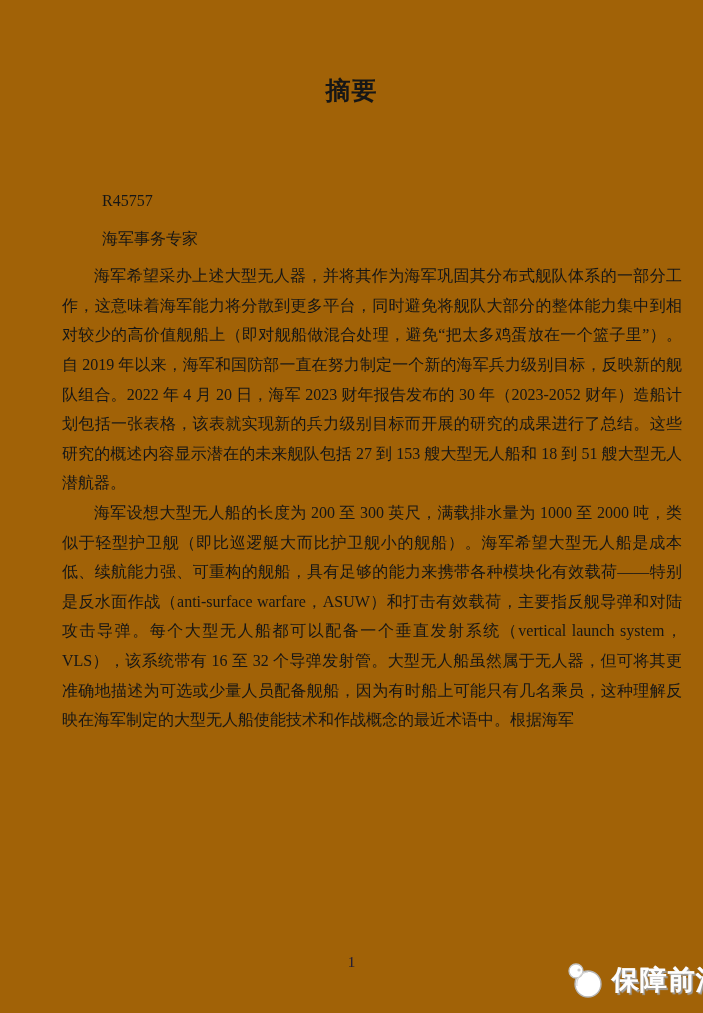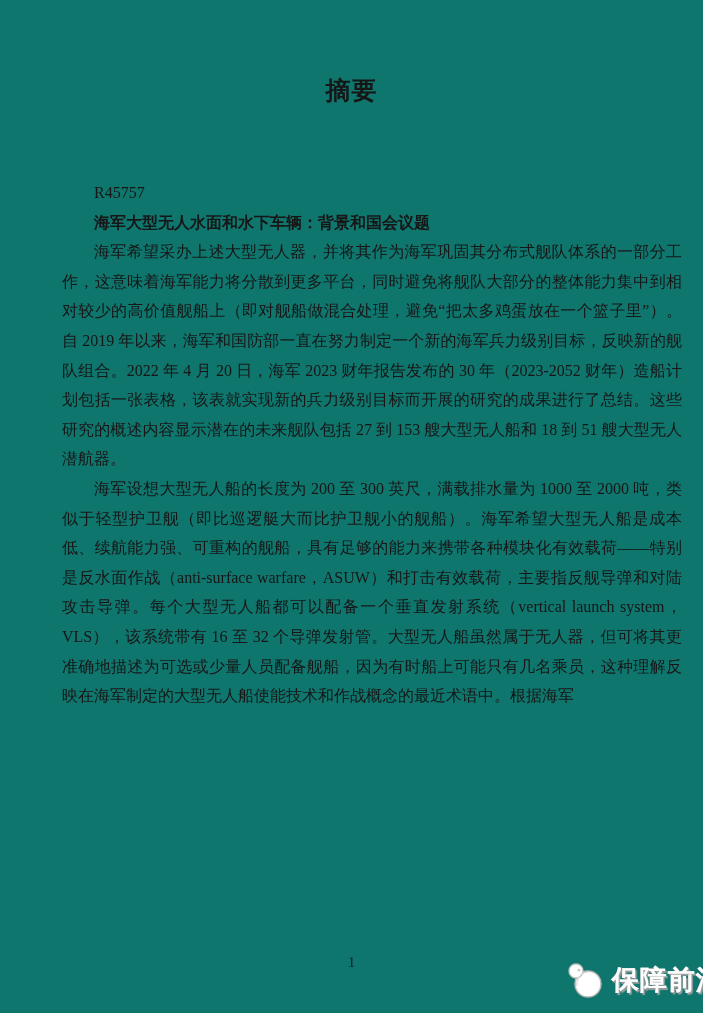"摘要" .page { background: #0f766e -> #a16207 }
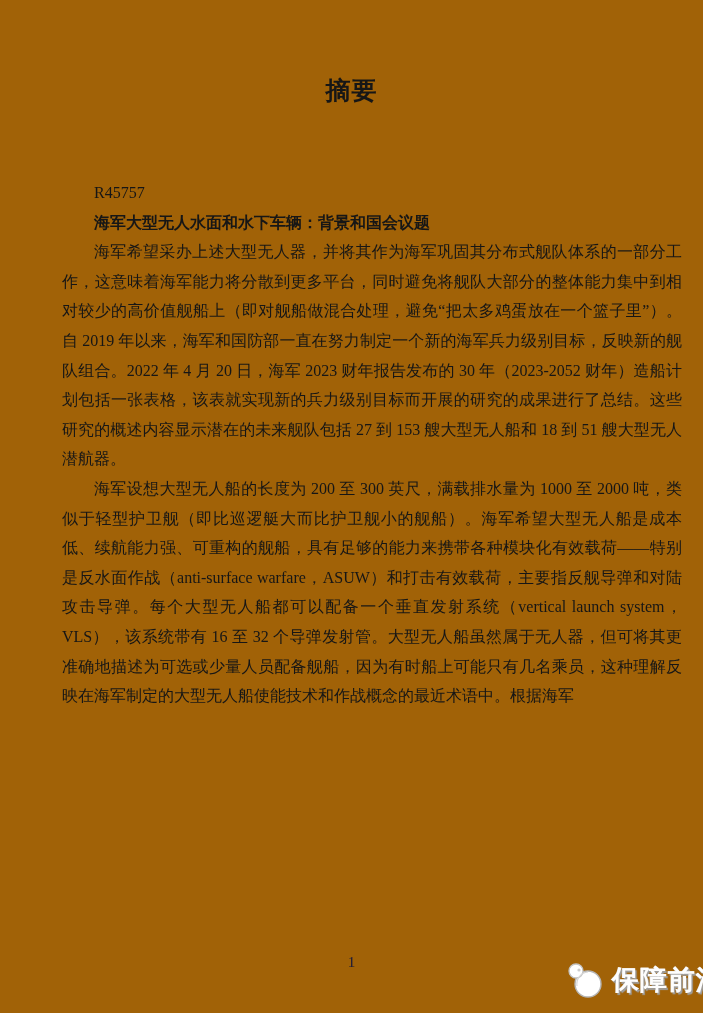"R45757" .meta-line { margin: 0 -> 8px }
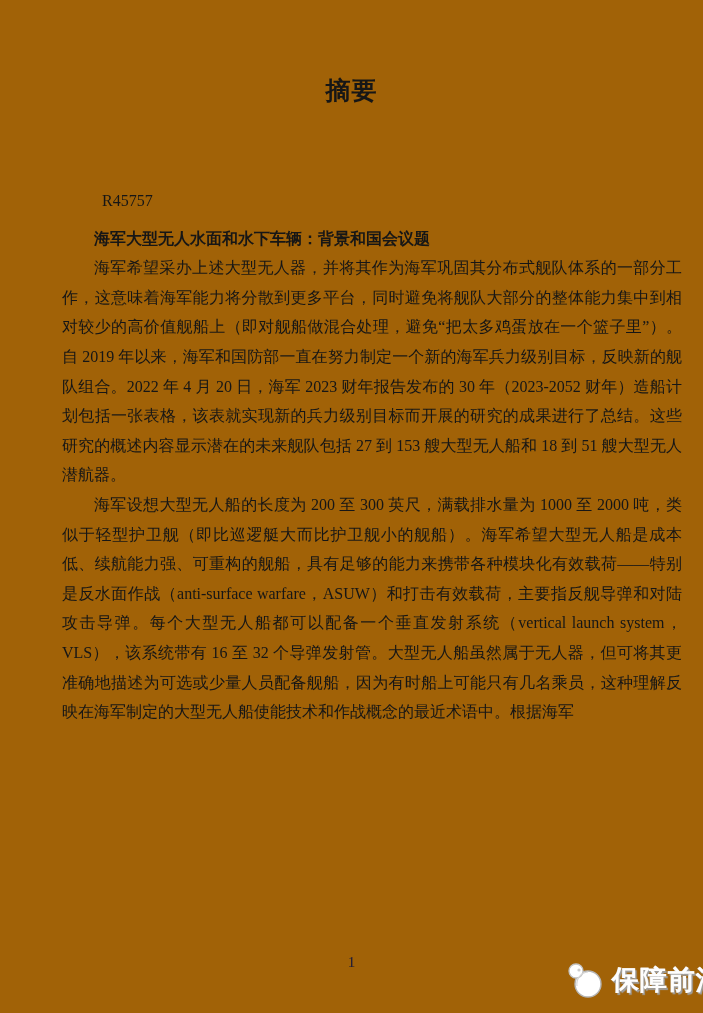"海军事务专家" span.meta-line { html: none -> <span>海军事务专家</span> }
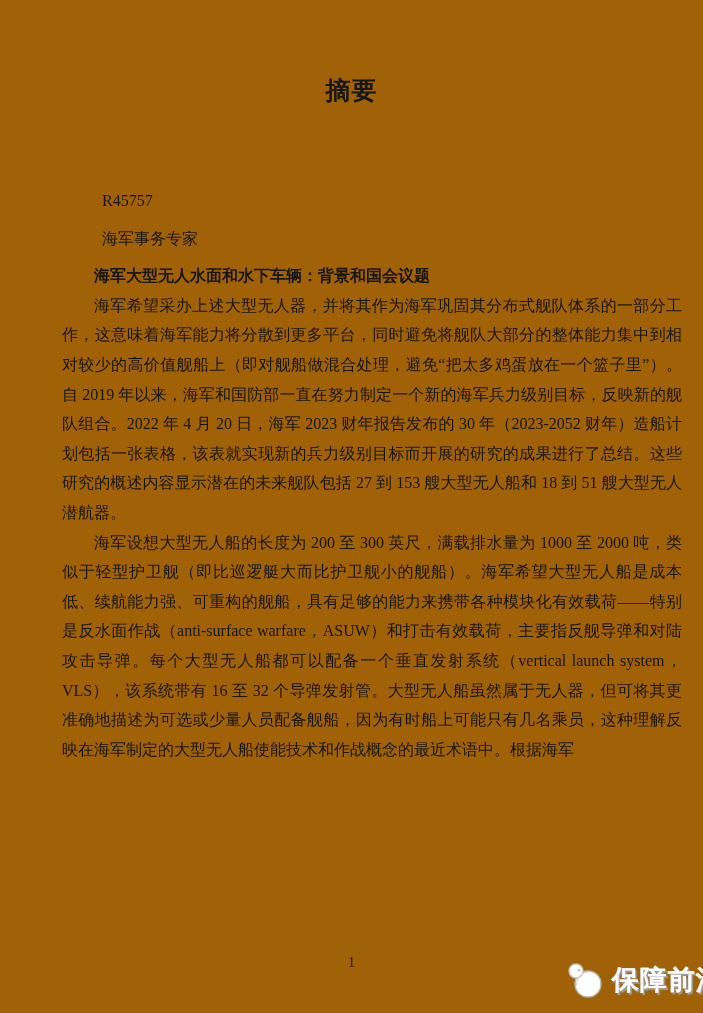"海军大型无人水面和水下车辆：背景和国会议题" span.doc-heading { html: <span>海军大型无人水面和水下车辆：背景和国会议题</span> -> none }
